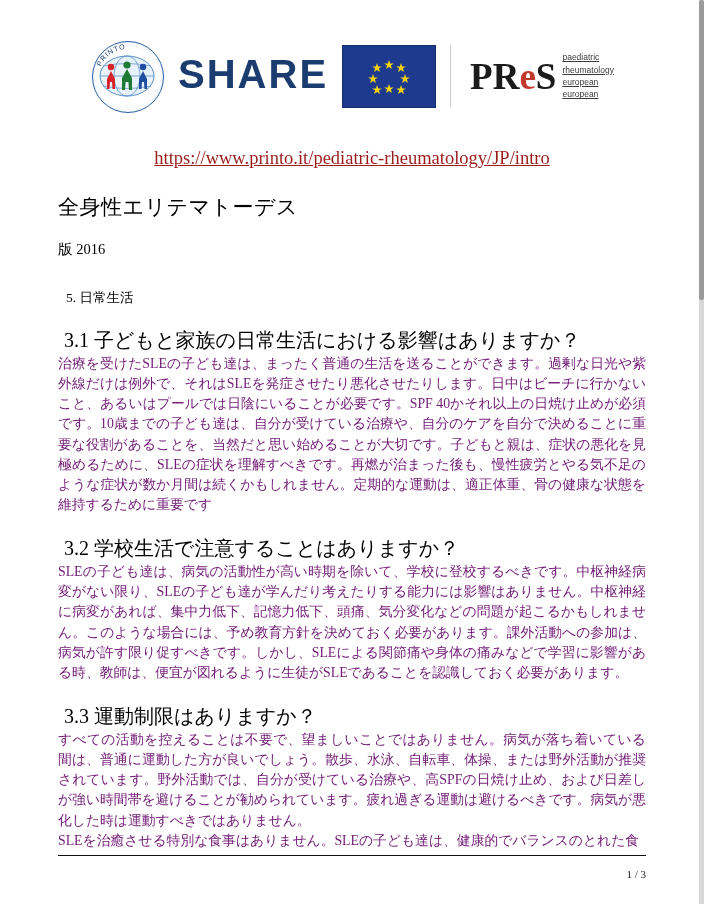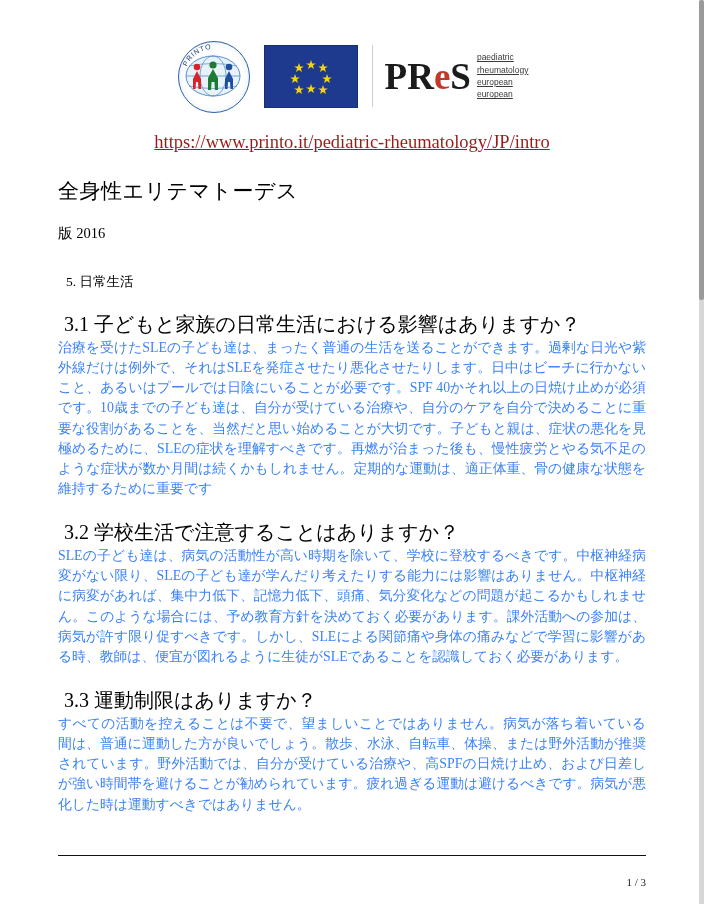"SHARE" div.share-word { html: none -> <div>SHARE</div> }
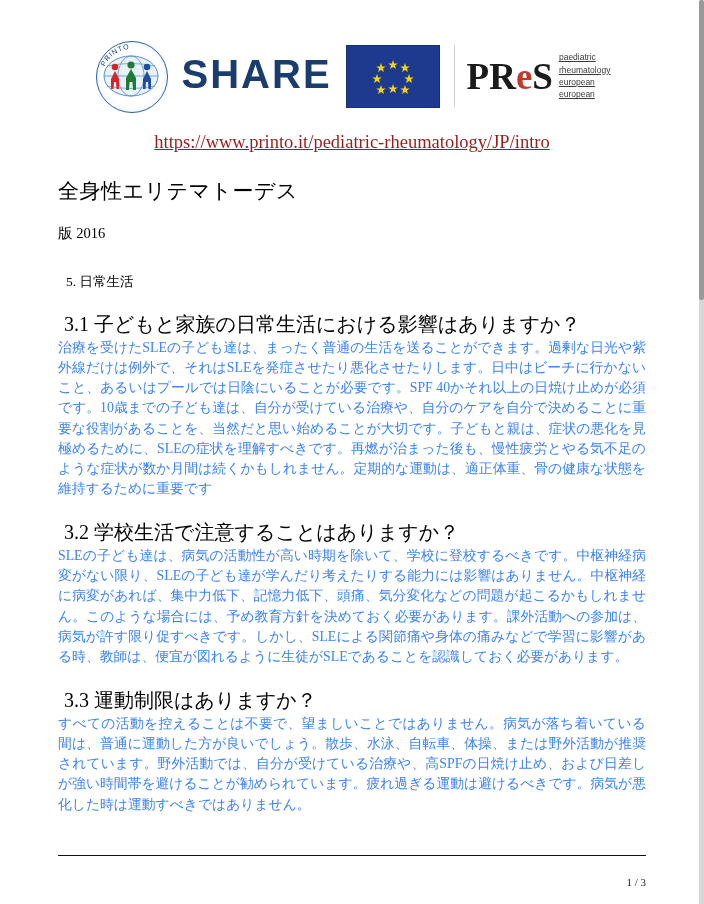"PReS" .pres-logo { padding-left: 12px -> 19px }
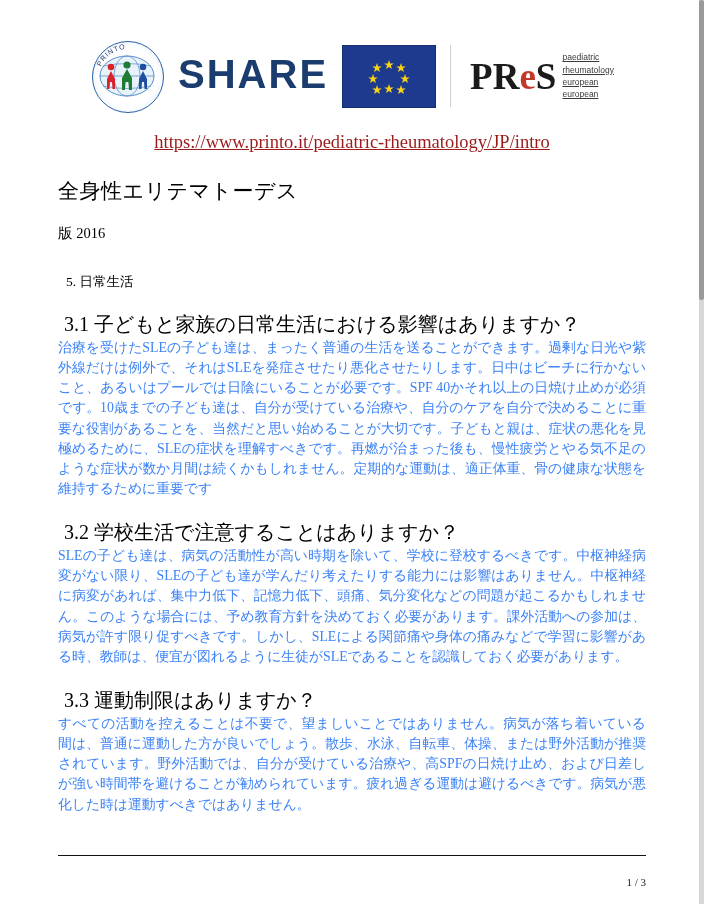"https://www.printo.it/pediatric-rheumato" .doc-url { margin-top: 14px -> 30px }
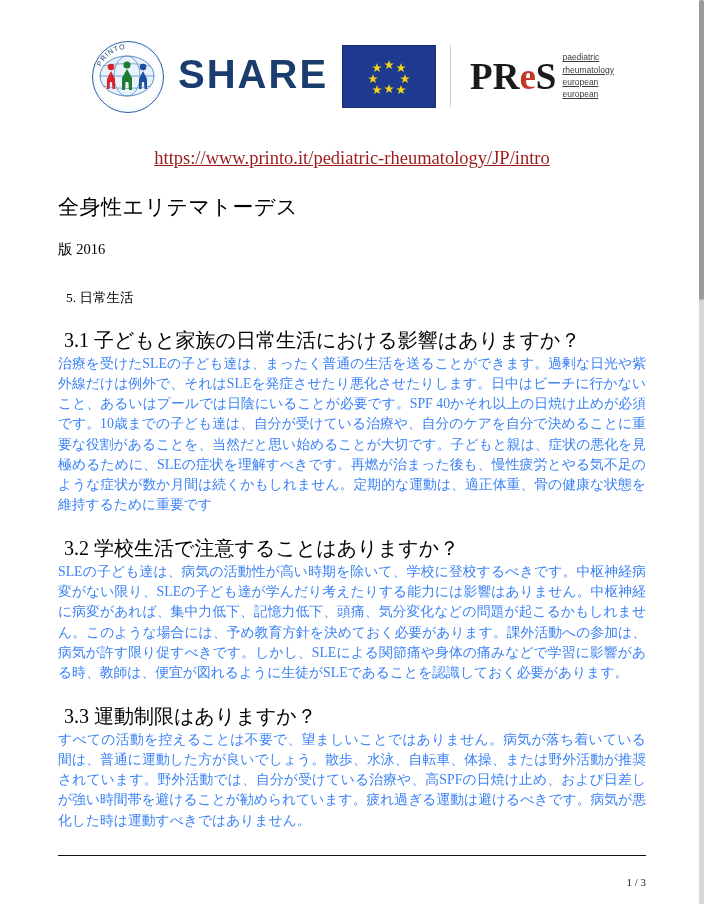"治療を受けたSLEの子ども達は、まったく普通の生活を送ることができます。過剰な日" .para { color: #3b82f6 -> #701a75 }
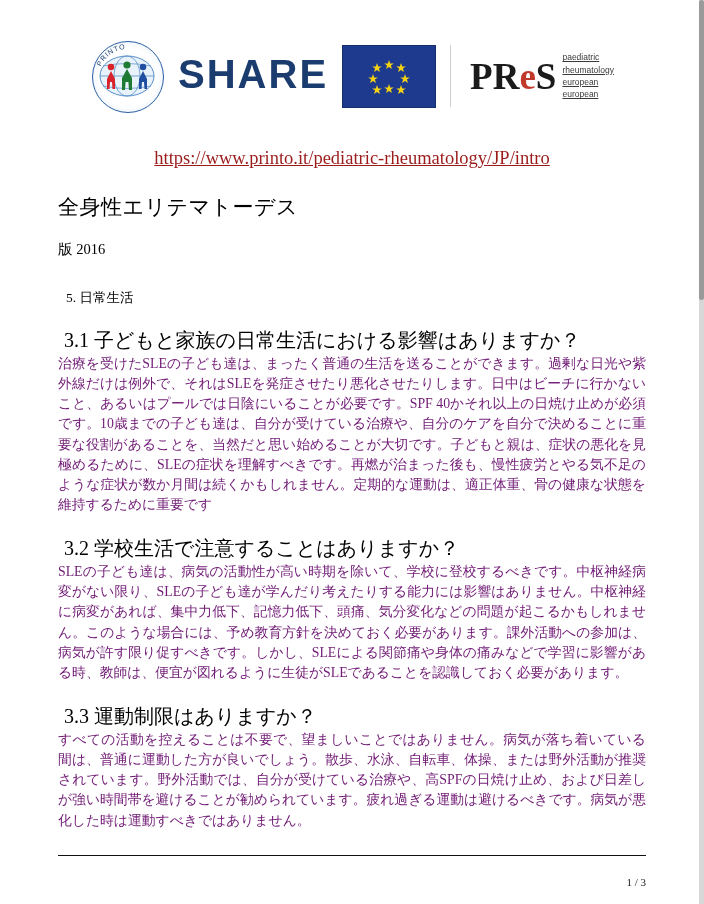"SLEを治癒させる特別な食事はありません。SLEの子ども達は、健康的でバランスの" div.para { html: none -> <div>SLEを治癒させる特別な食事はありません。SLEの子ども達は、健康的でバランスのとれた食</div> }
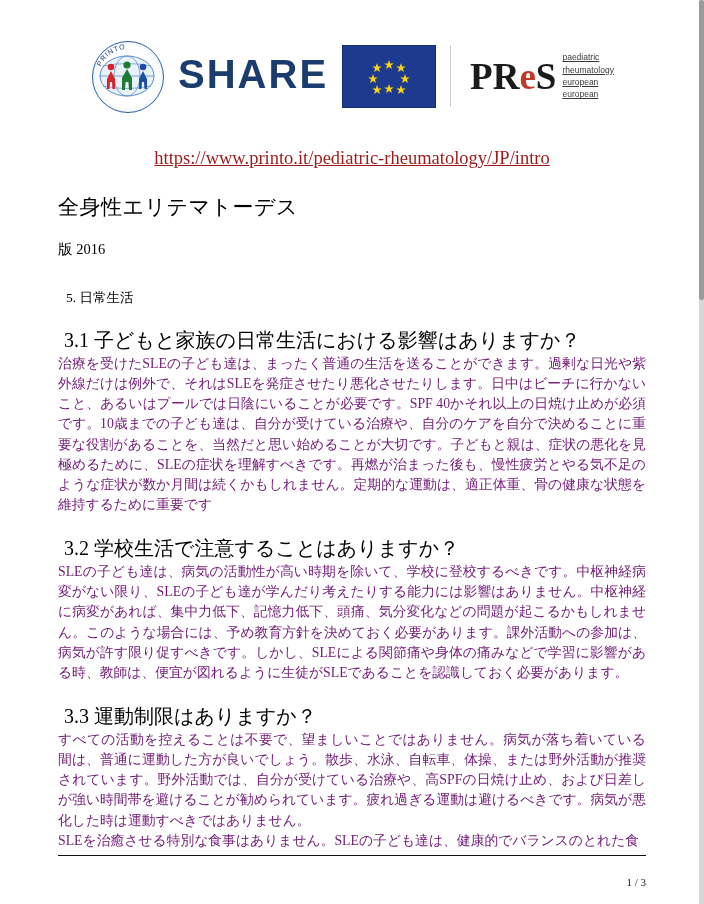"1 / 3" .footer-page { bottom: 16px -> 24px }
